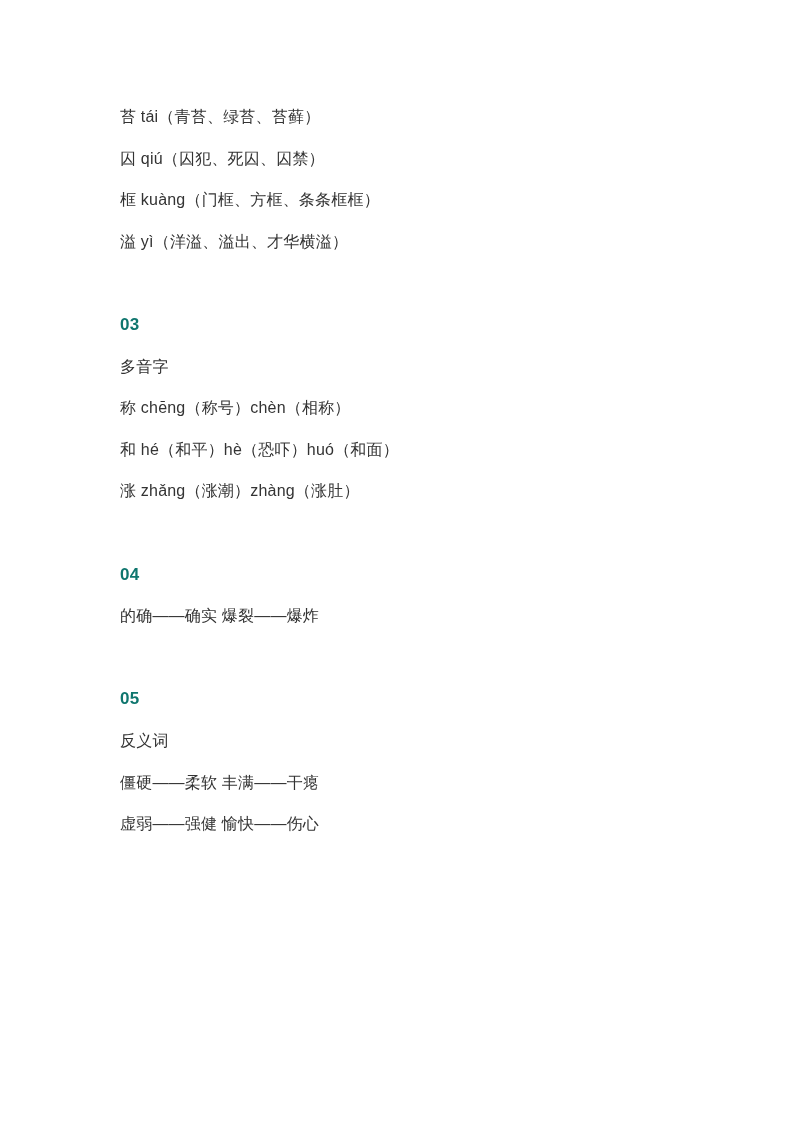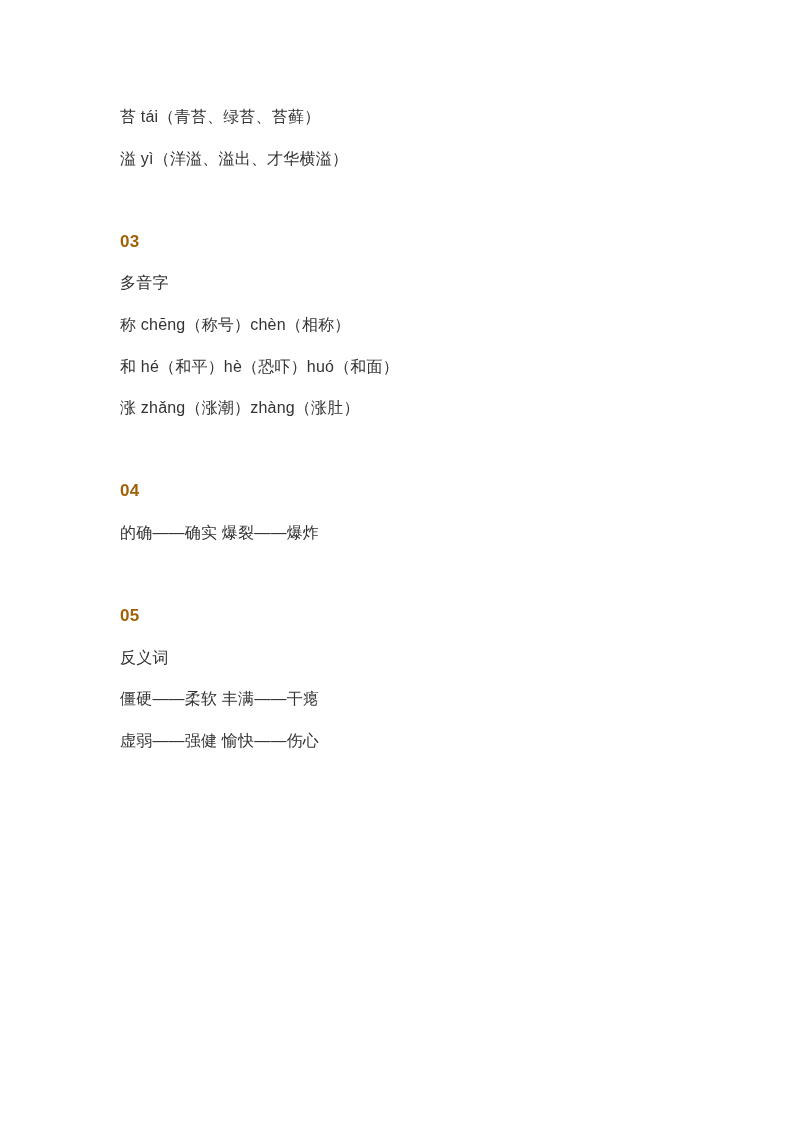"囚 qiú（囚犯、死囚、囚禁）" p.line { html: none -> <p>囚 qiú（囚犯、死囚、囚禁）</p> }
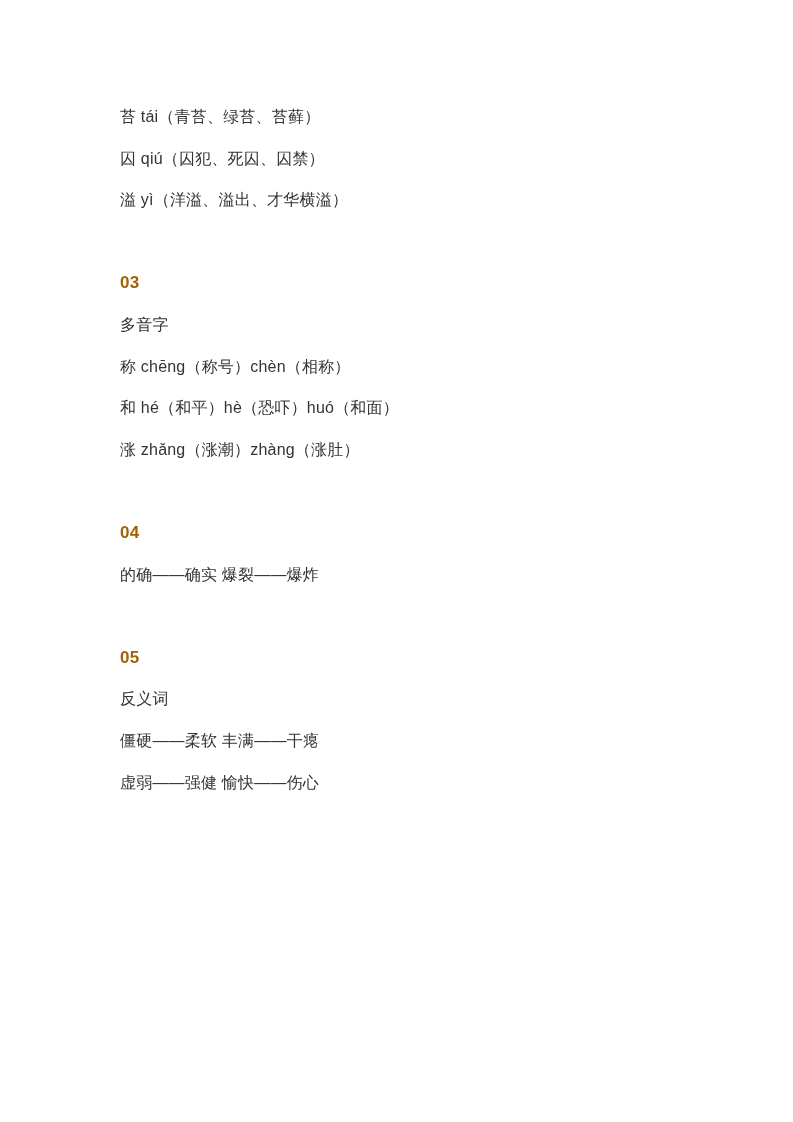"框 kuàng（门框、方框、条条框框）" p.line { html: none -> <p>框 kuàng（门框、方框、条条框框）</p> }
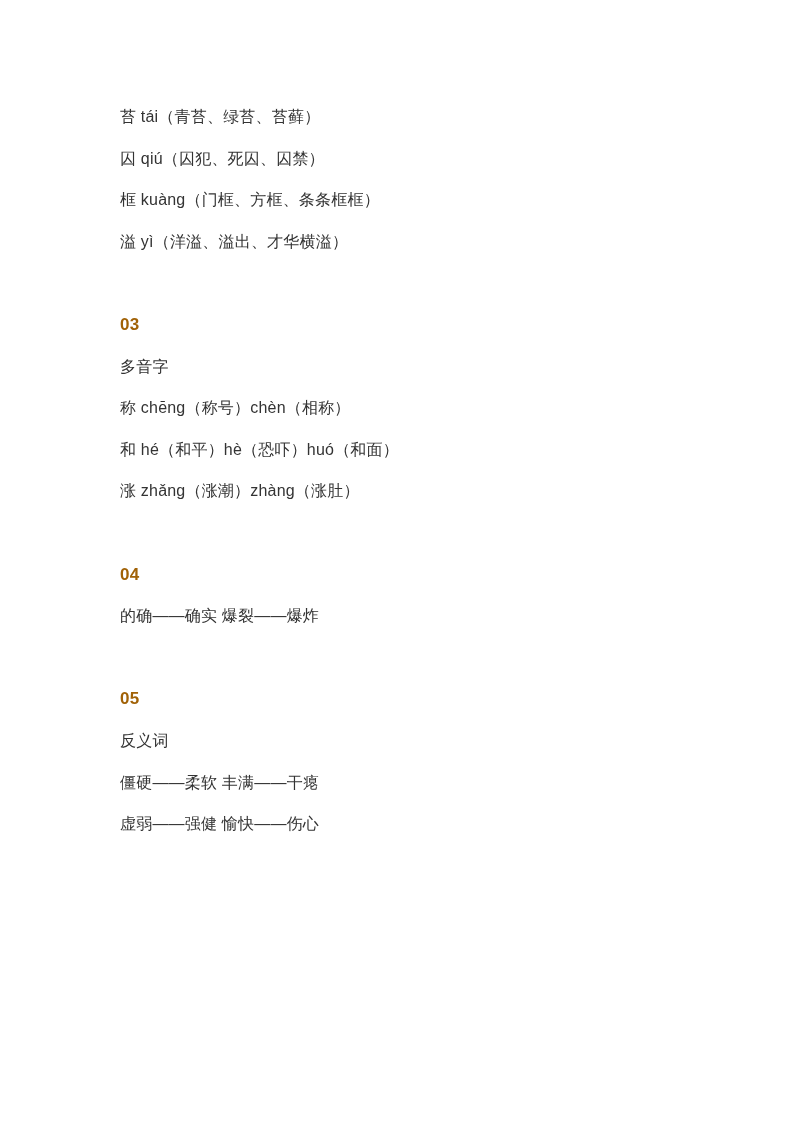"03" .section-number { color: #a16207 -> #0f766e }
